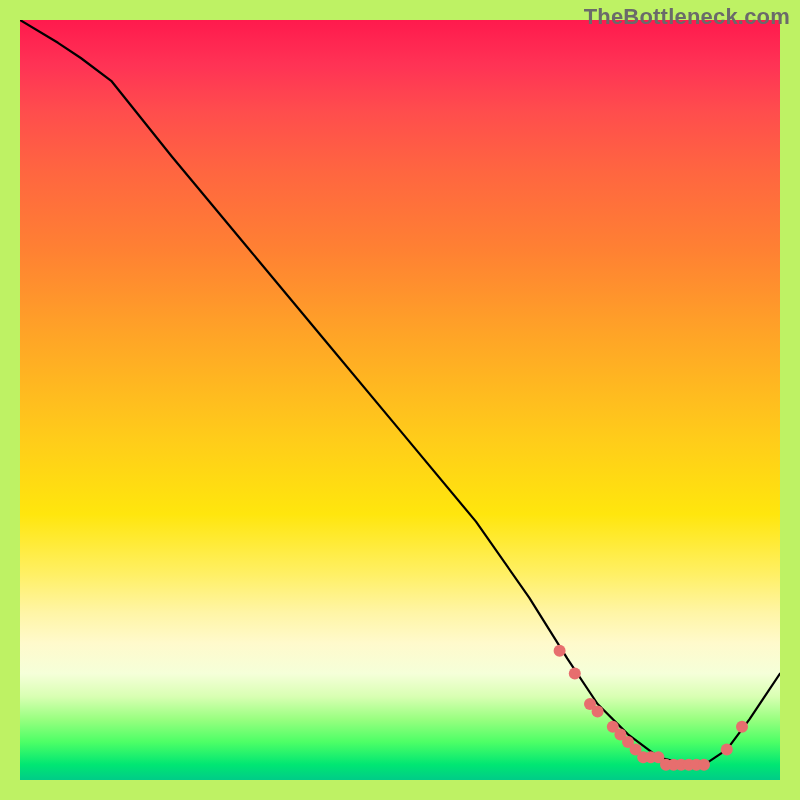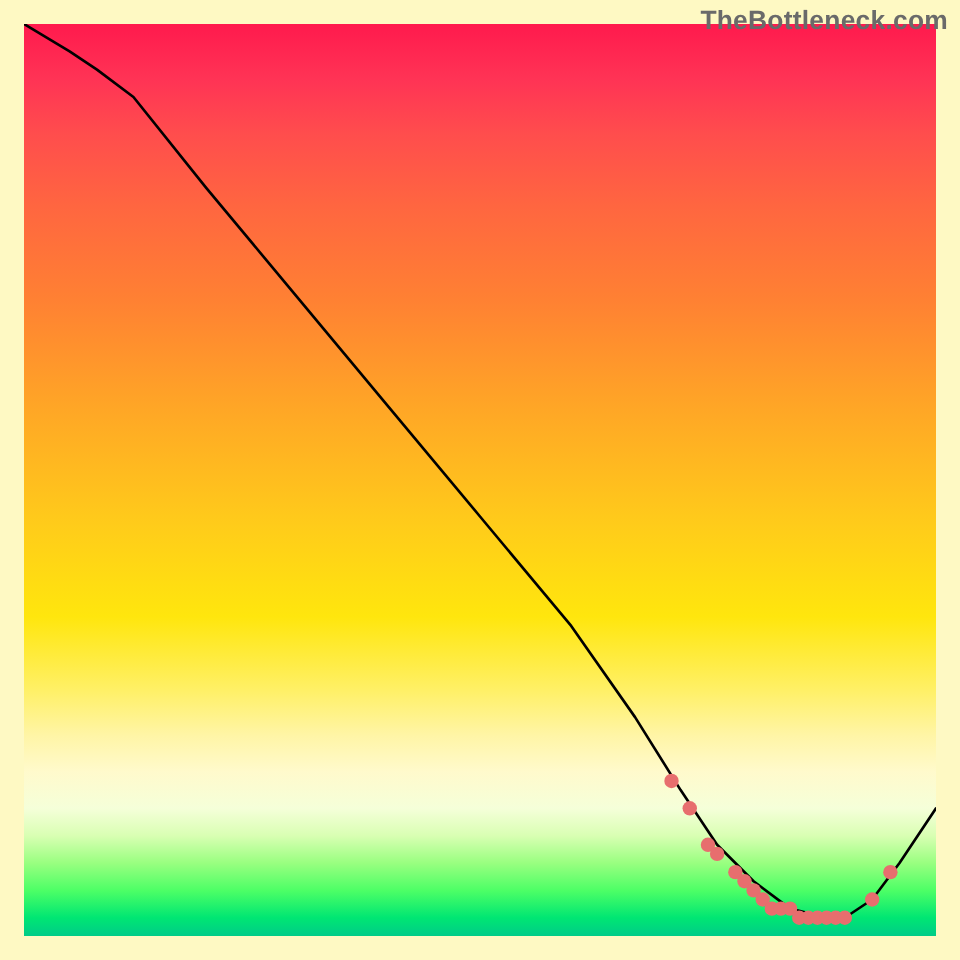"TheBottleneck.com" .chart-container { background: #fef9c3 -> #bef264 }
